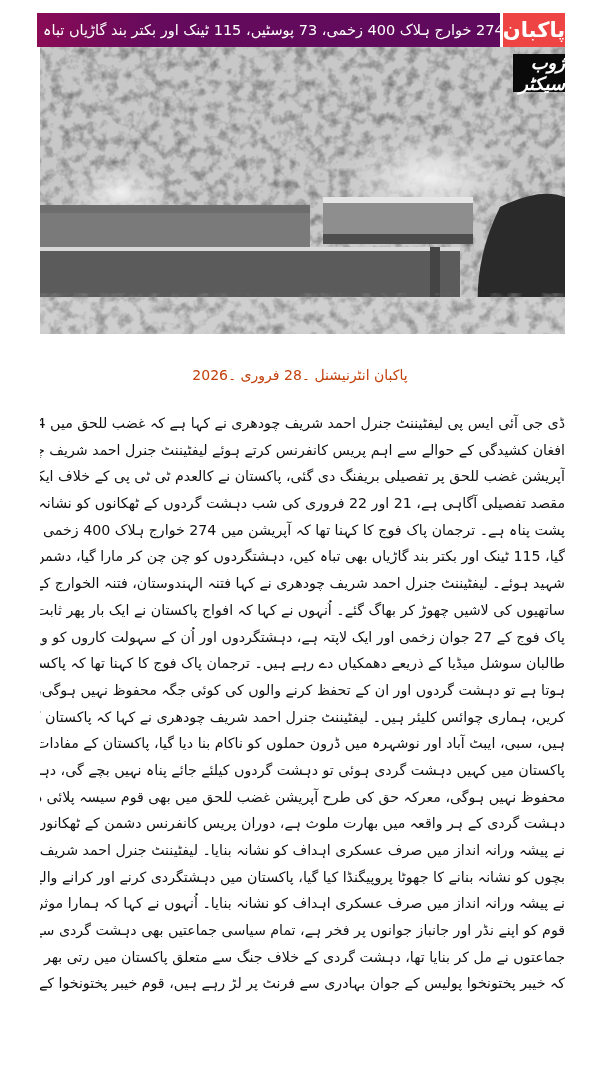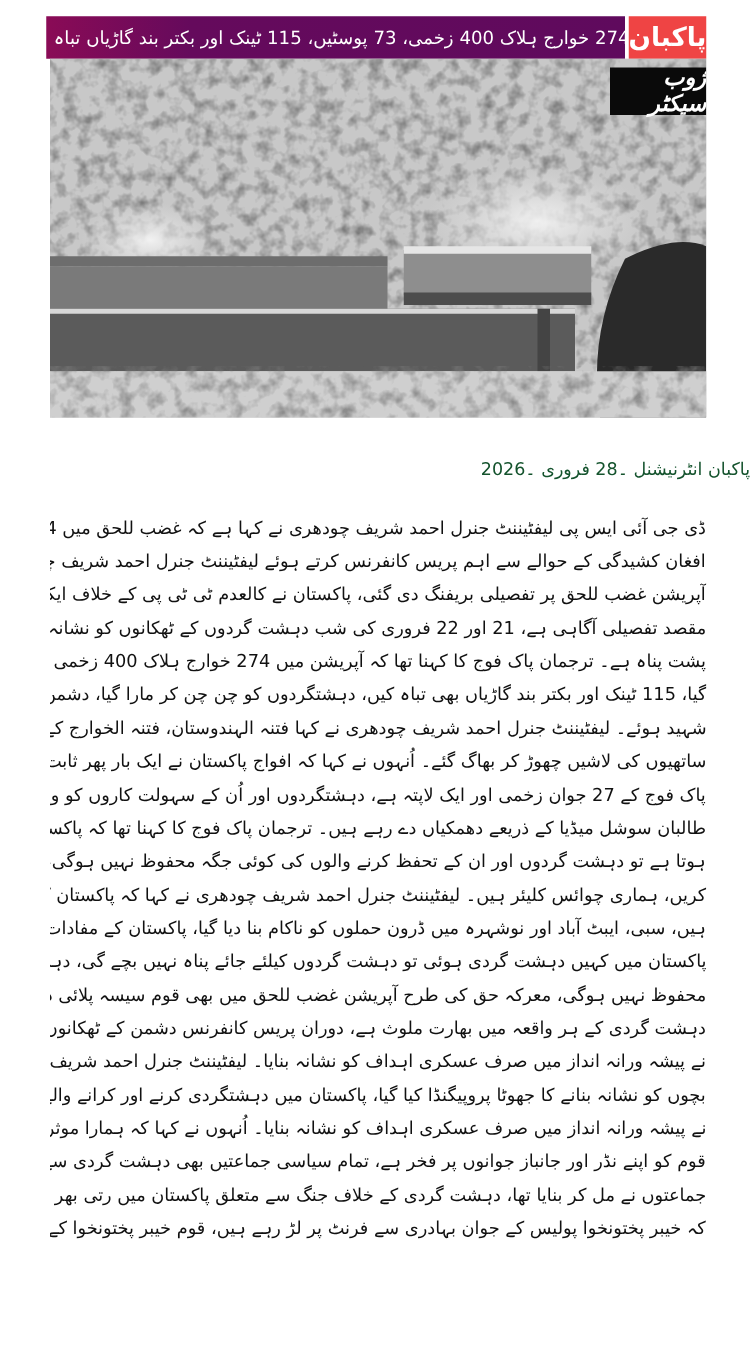"ژوب سیکٹر" .region-tag { width: 77px -> 52px }
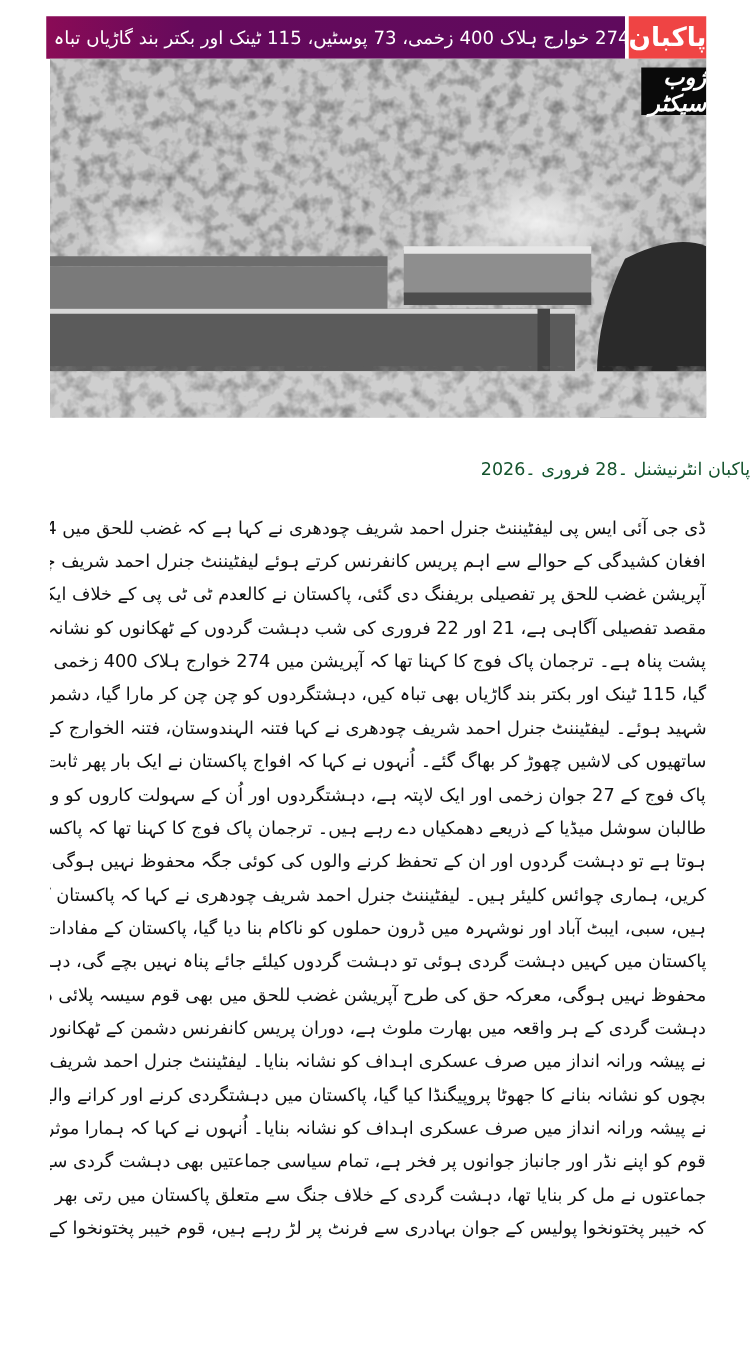"پاکبان انٹرنیشنل ۔28 فروری ۔2026" .dateline { color: #14532d -> #c2410c; text-align: right -> center }
